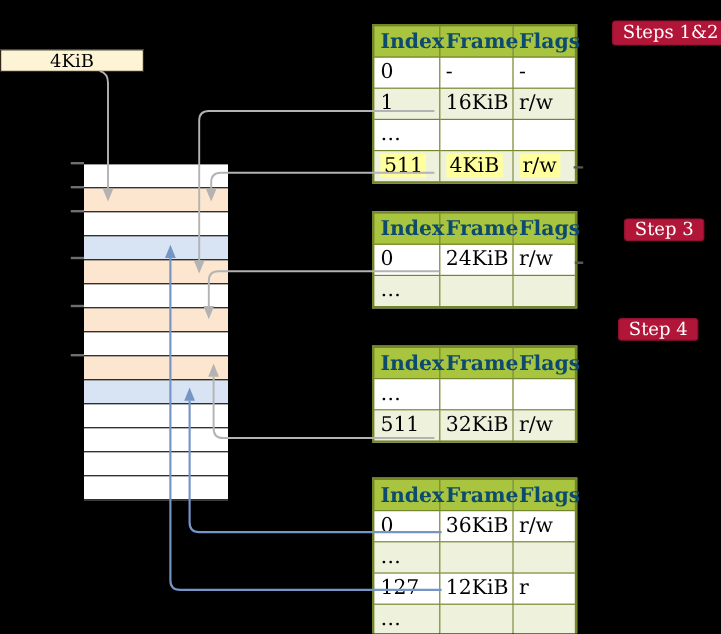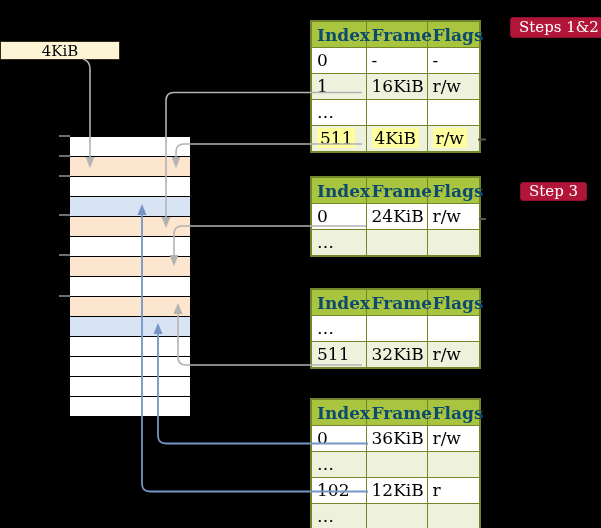"Step 4" div.badge { html: none -> <div>Step 4</div> }
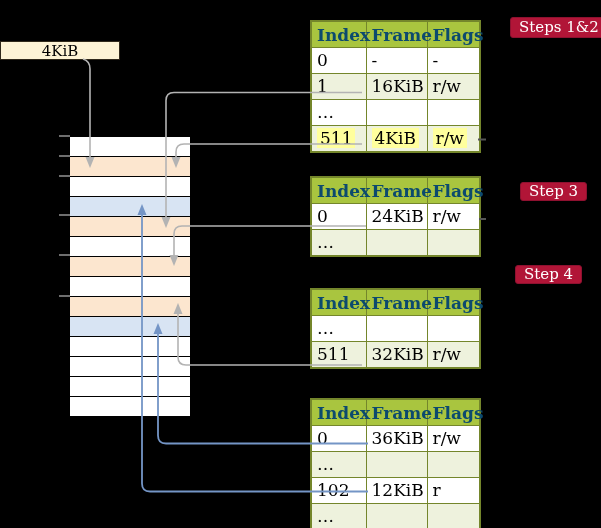"102" span { text: 102 -> 127 }
